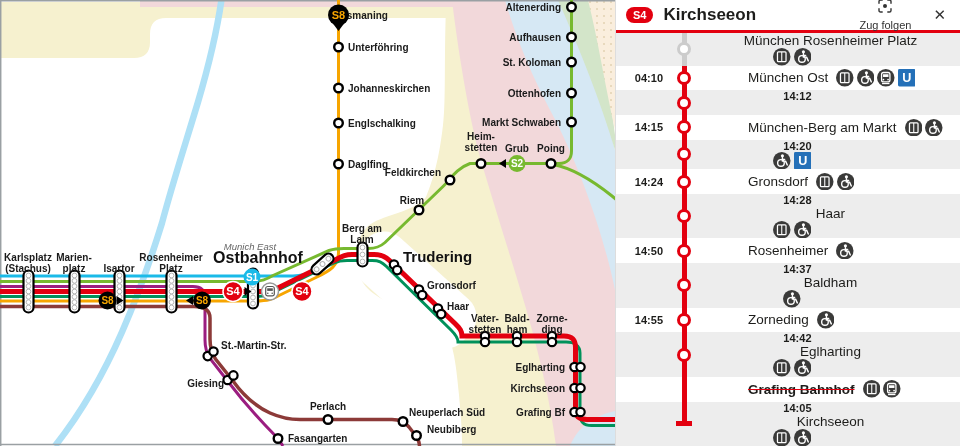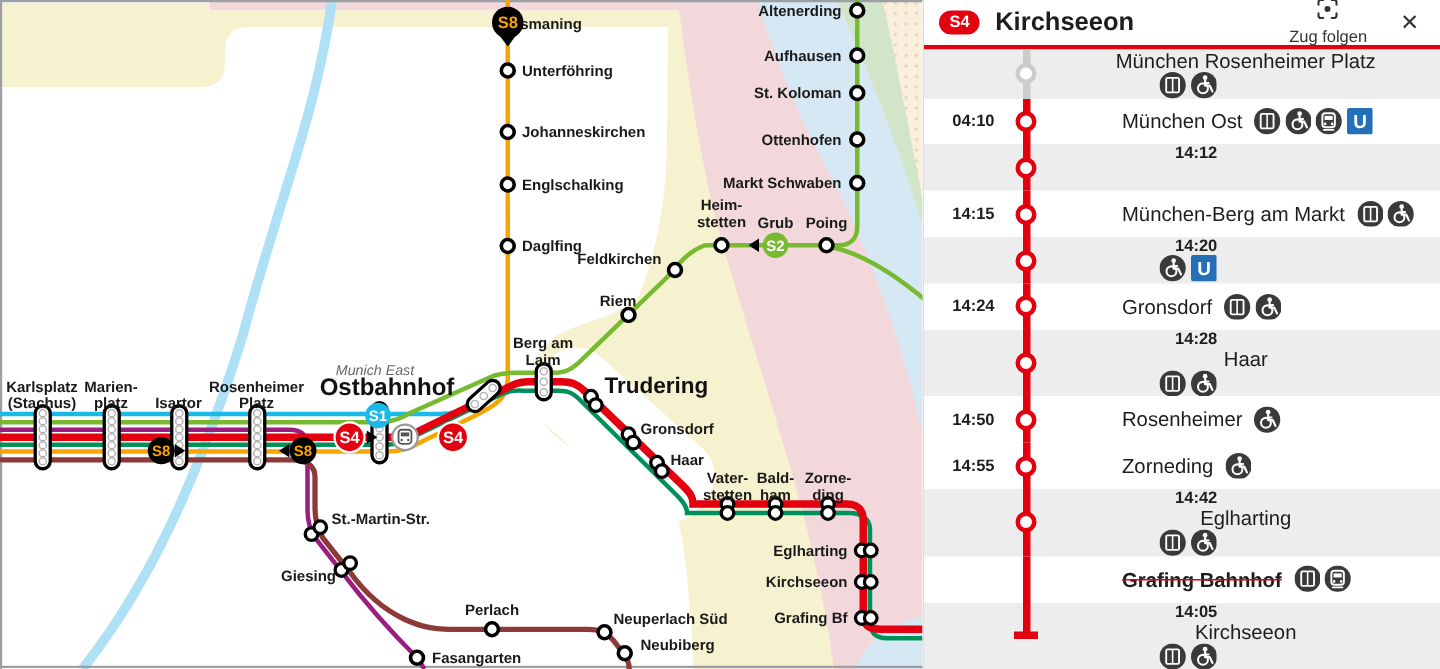"14:37" div.row { html: none -> <div> <div></div> <div></div> <div>14:37</div> <div>Baldham</div> <div> <span> <svg> <circle></circle> <circle></circle> <path></path> <path></path> <circle></circle> </svg> </span> </div> </div> }
